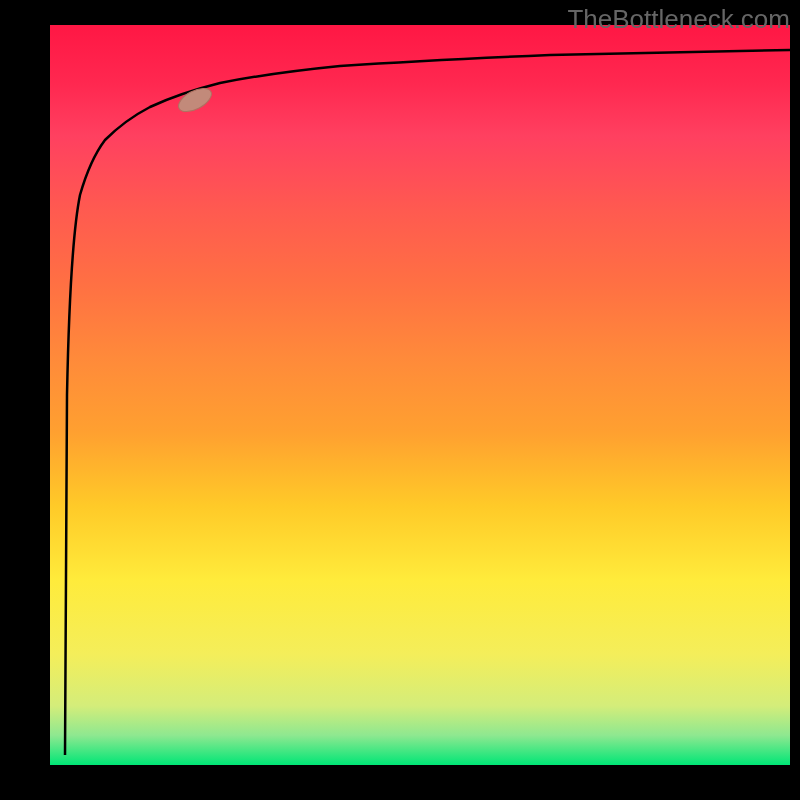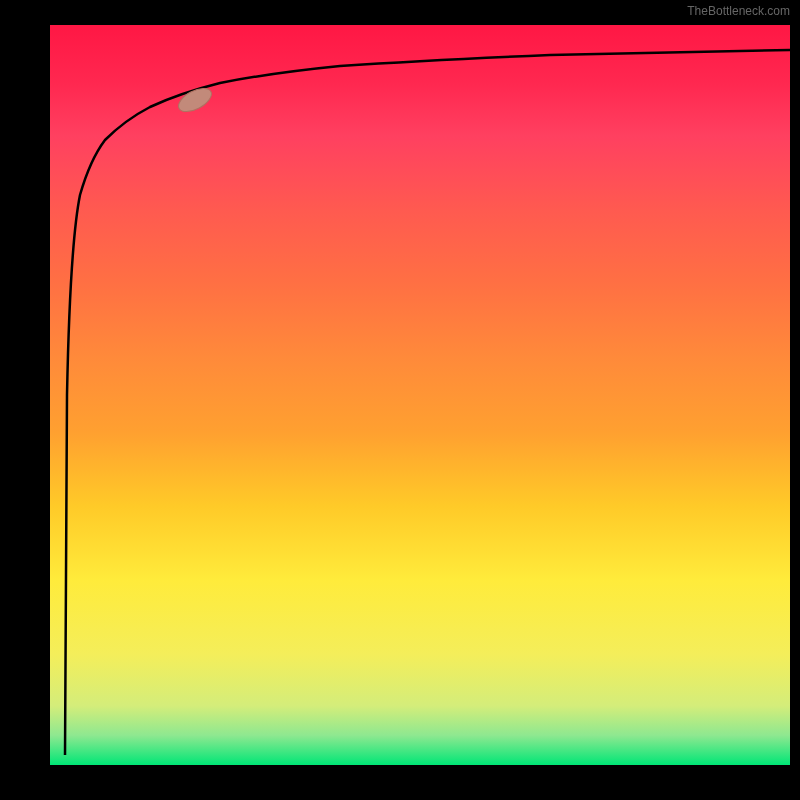"TheBottleneck.com" .watermark { font-size: 12px -> 26px }
